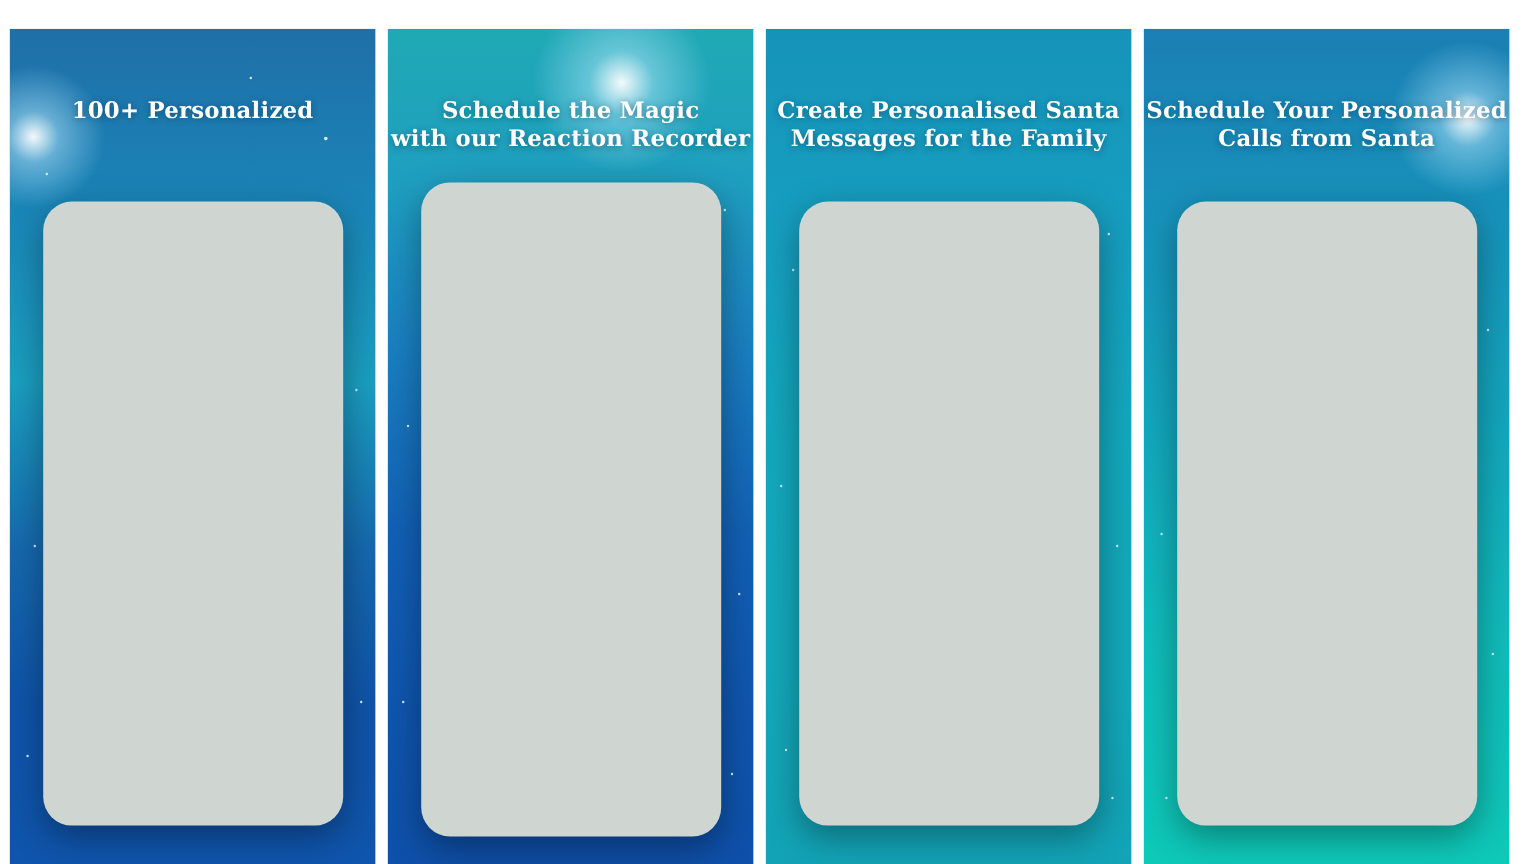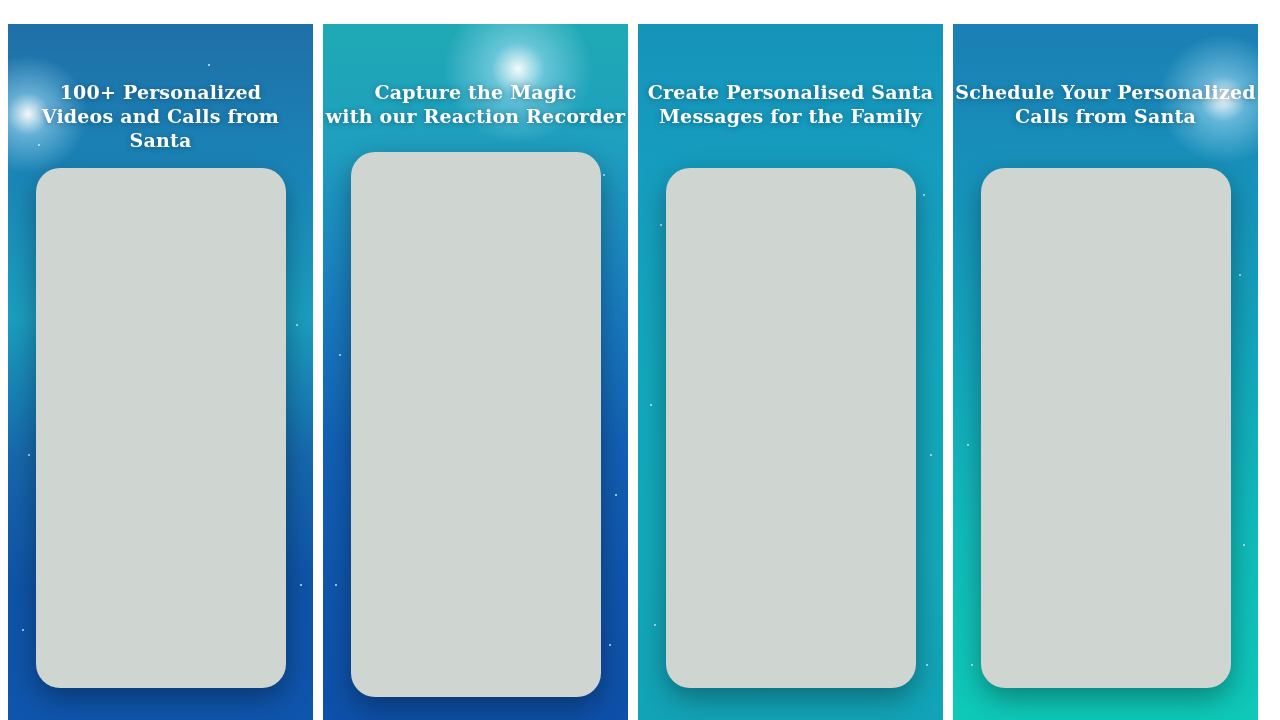"Capture the Magic" span { text: Capture -> Schedule }
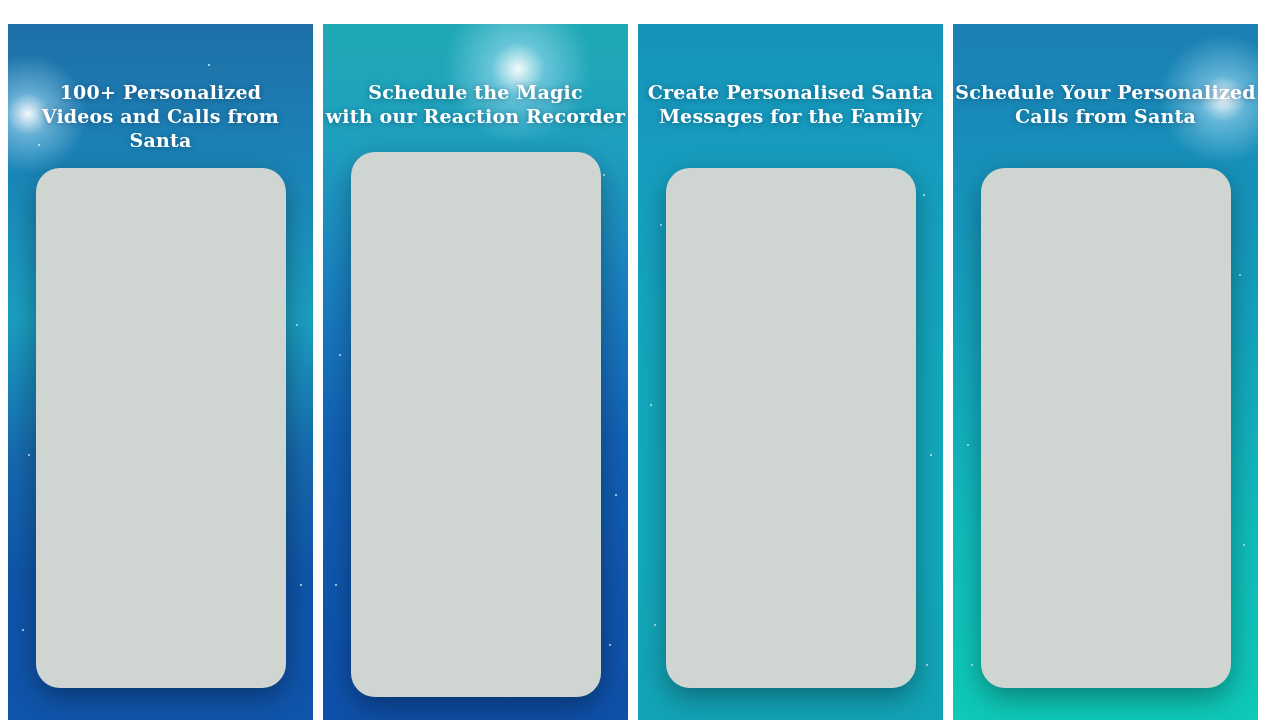"Videos and Calls from Santa" span { html: <span>Videos and Calls from Santa</span> -> none }
